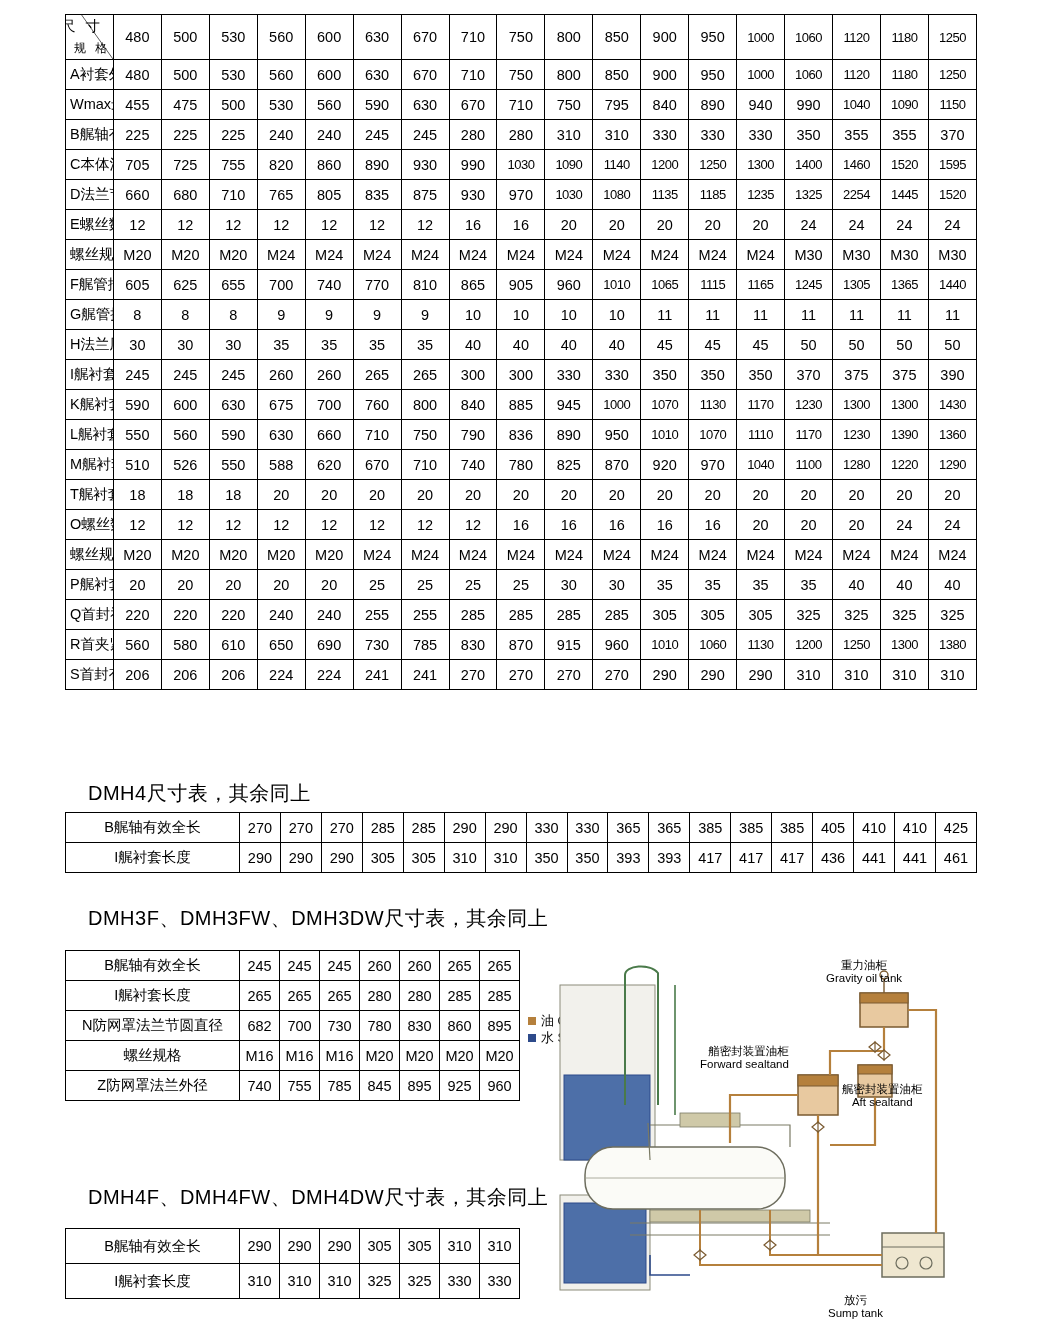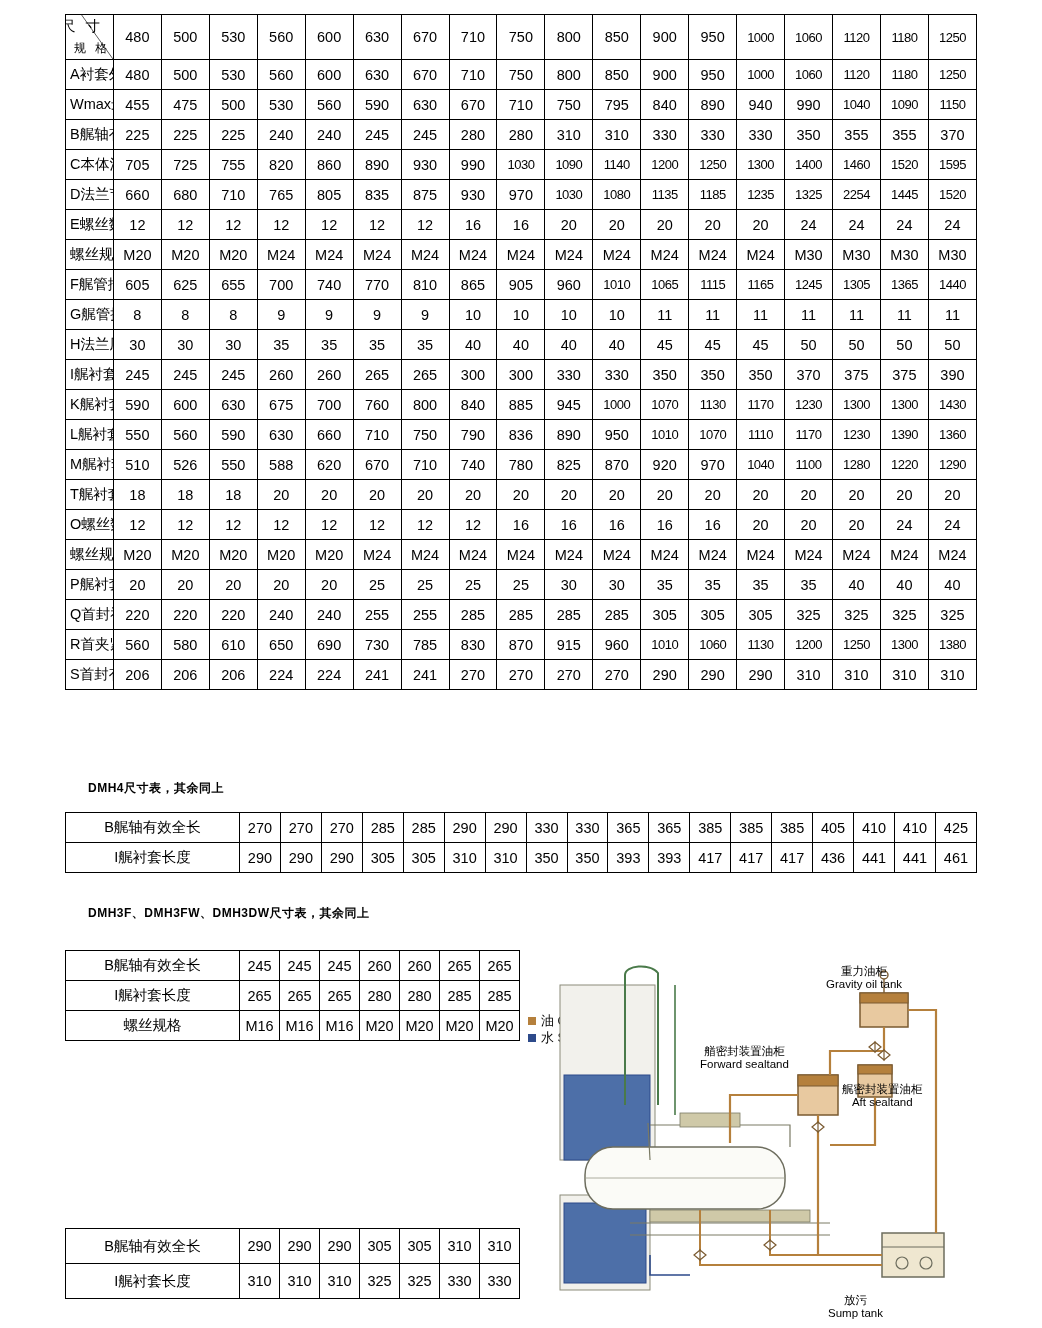"DMH4尺寸表，其余同上" .caption { font-size: 12px -> 20px; font-weight: bold -> none }
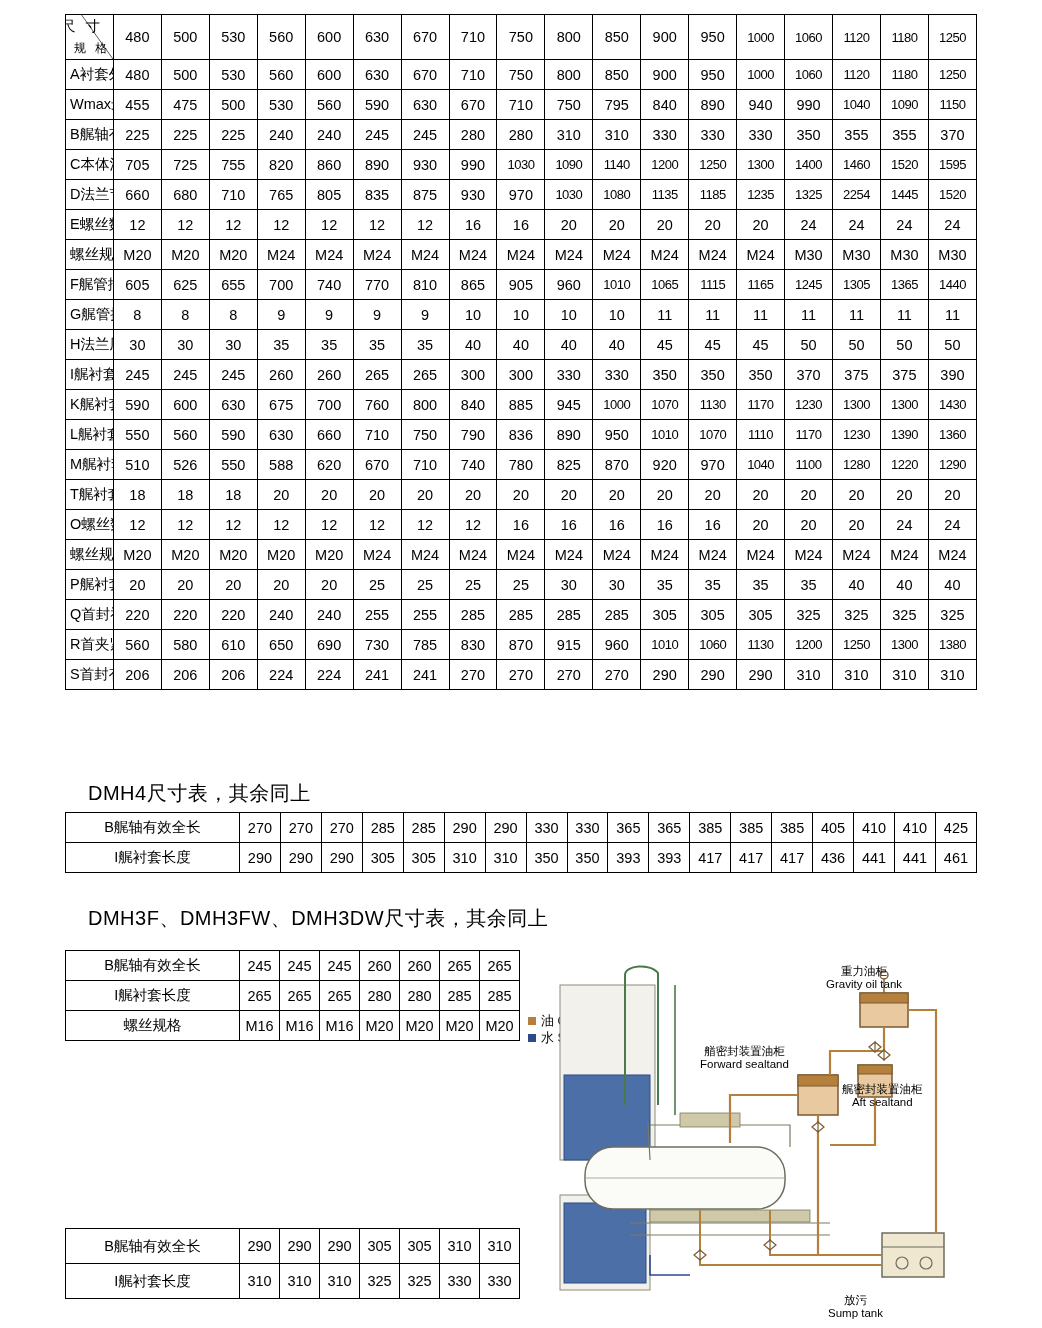"重力油柜" div.dlabel { top: 10px -> 4px }
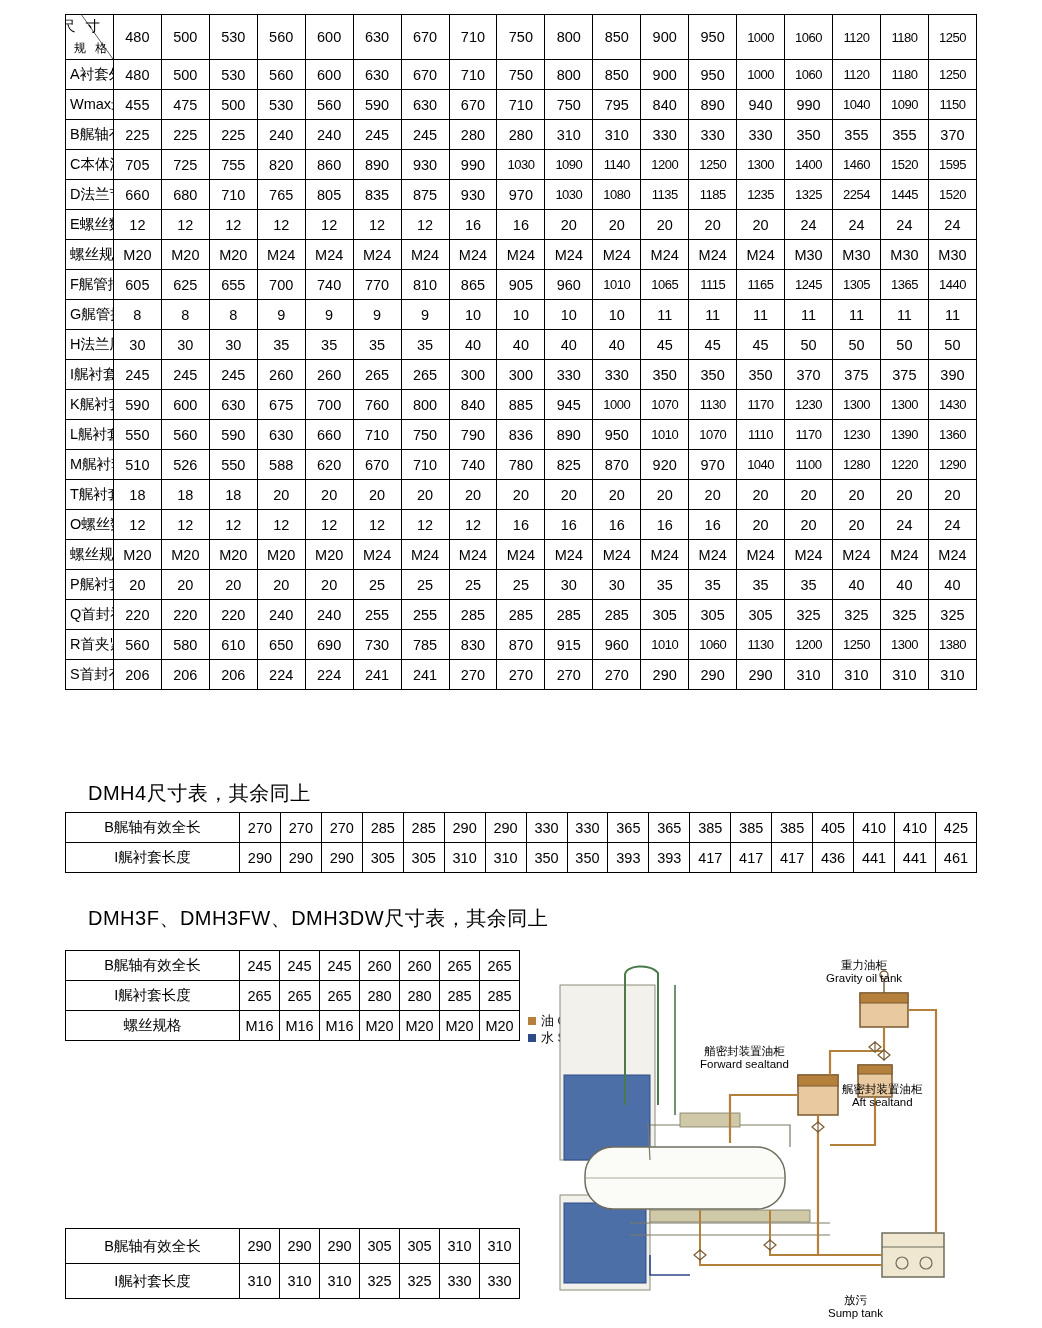"N防网罩法兰节圆直径" tr { html: none -> <tr> <td>N防网罩法兰节圆直径</td> <td>682</td> <td>700</td> <td>730</td> <td>780</td> <td>830</td> <td>860</td> <td>895</td> </tr> }
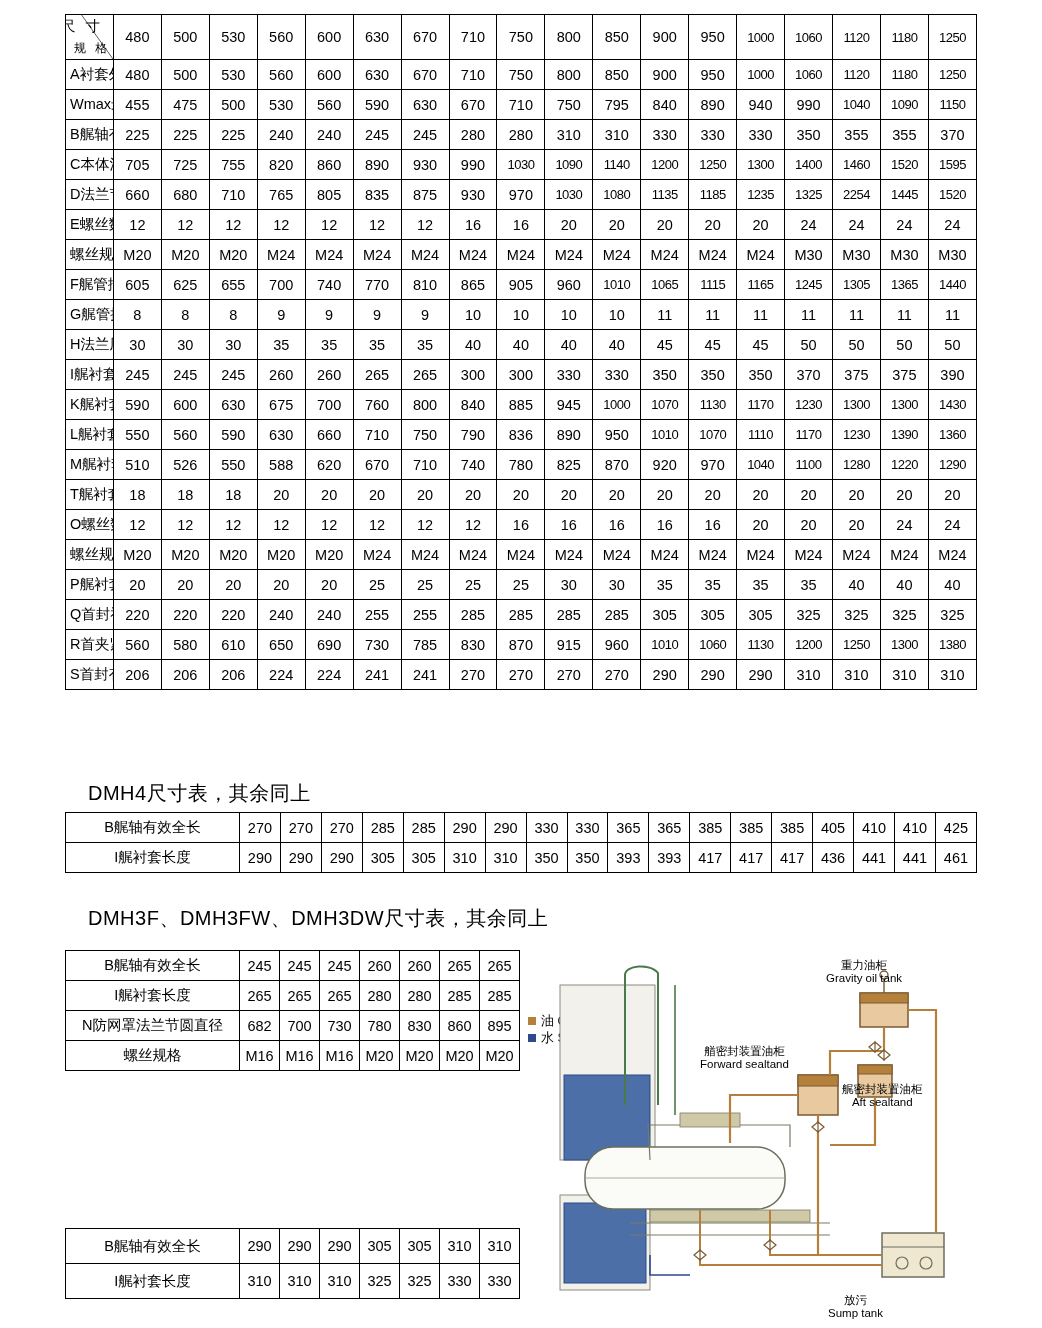"艏密封装置油柜" div.dlabel { text-align: none -> right }
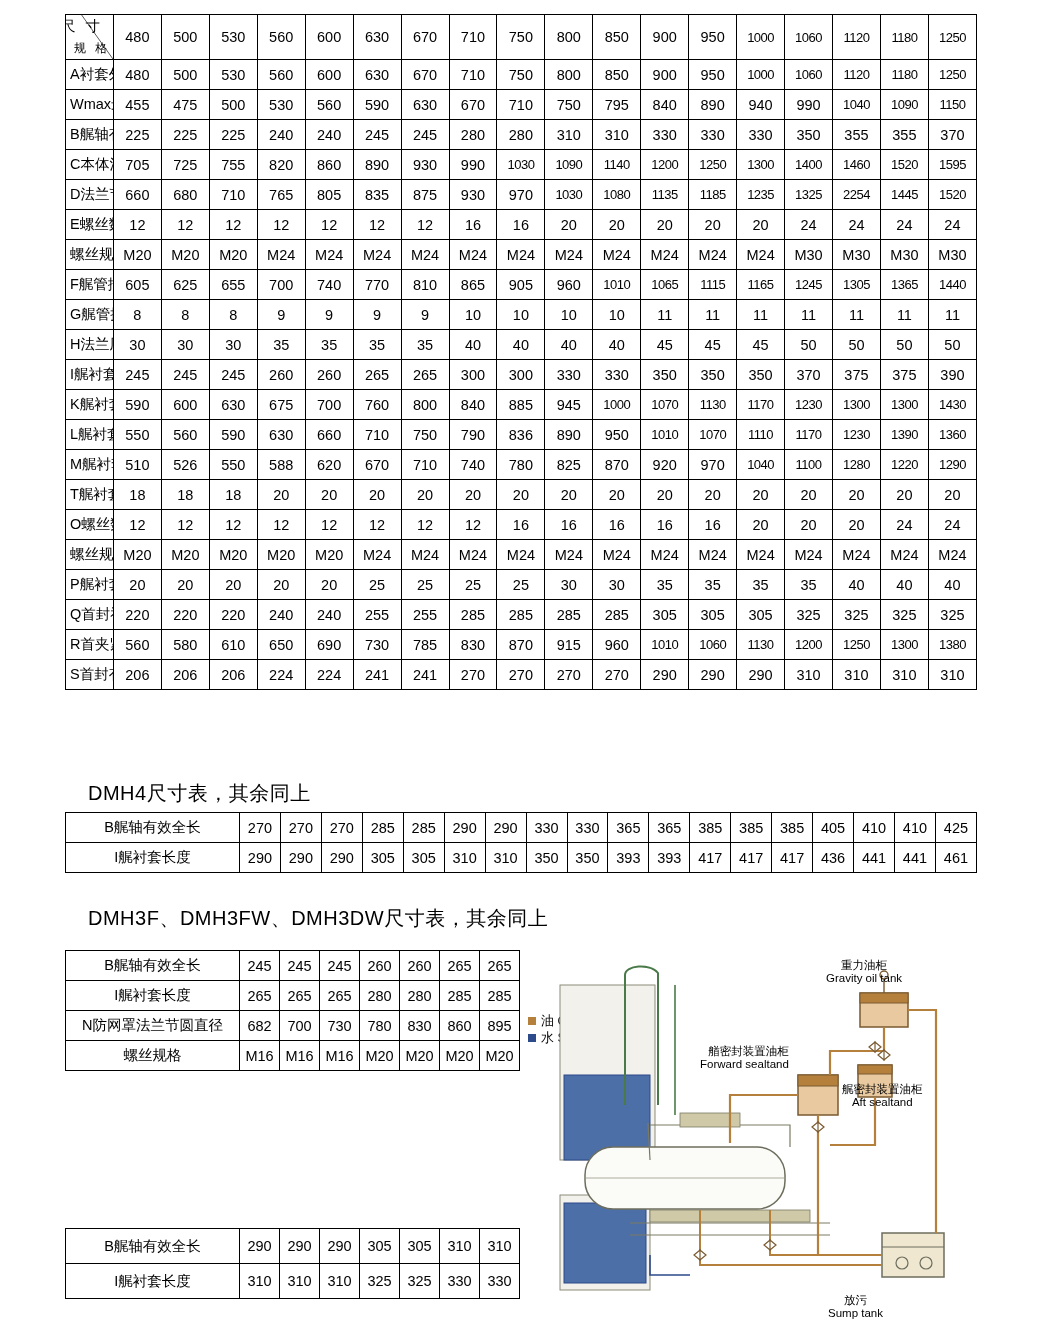"Z防网罩法兰外径" tr { html: none -> <tr> <td>Z防网罩法兰外径</td> <td>740</td> <td>755</td> <td>785</td> <td>845</td> <td>895</td> <td>925</td> <td>960</td> </tr> }
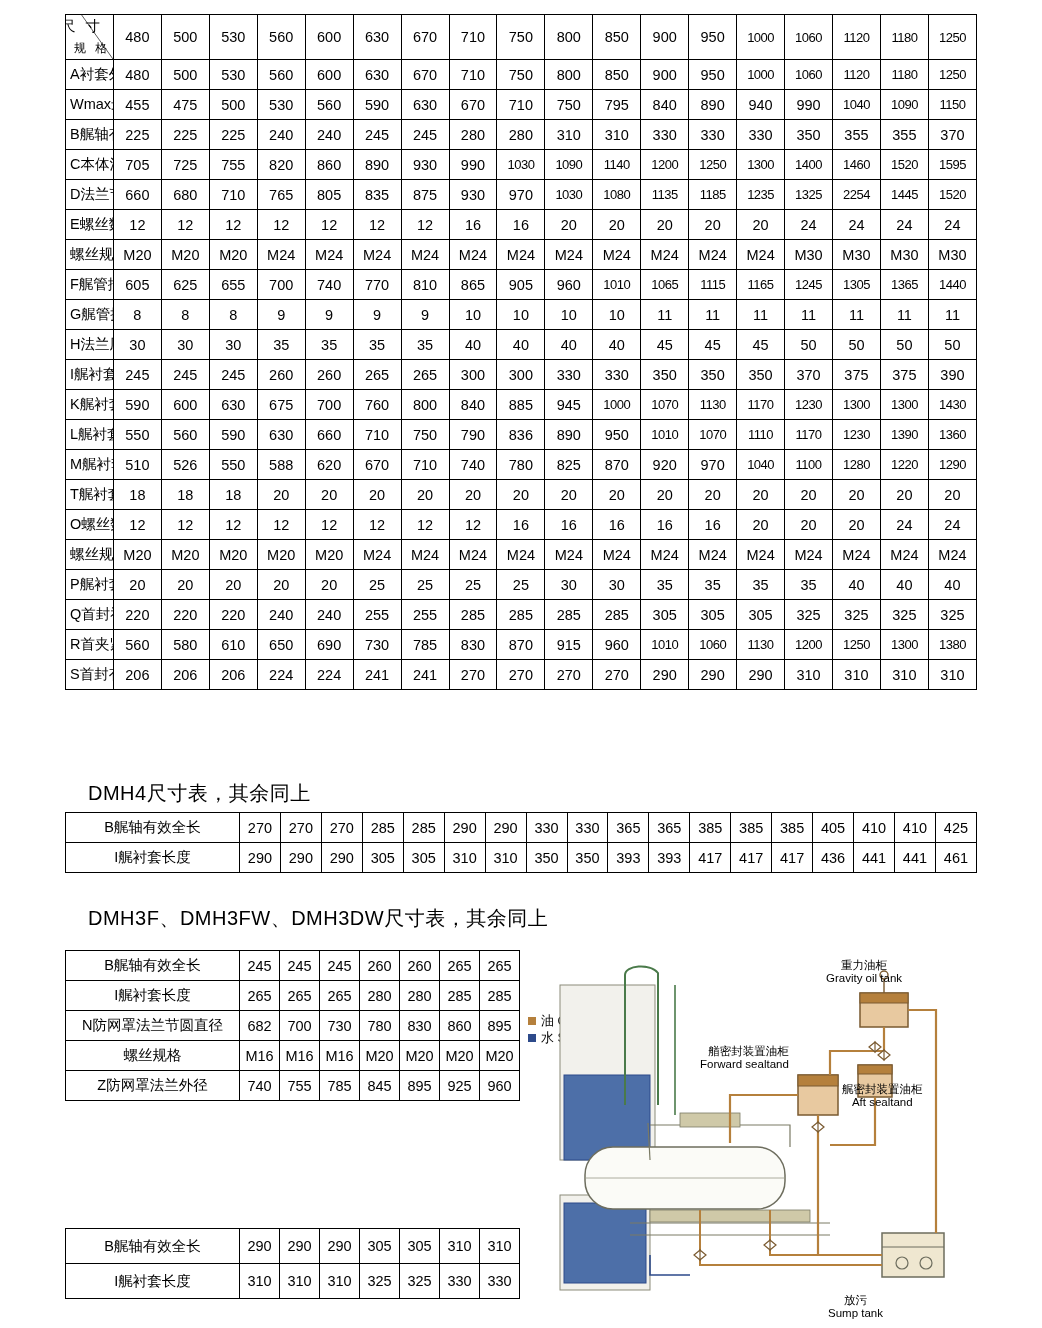"DMH4F、DMH4FW、DMH4DW尺寸表，其余同上" div.caption { html: none -> <div>DMH4F、DMH4FW、DMH4DW尺寸表，其余同上</div> }
